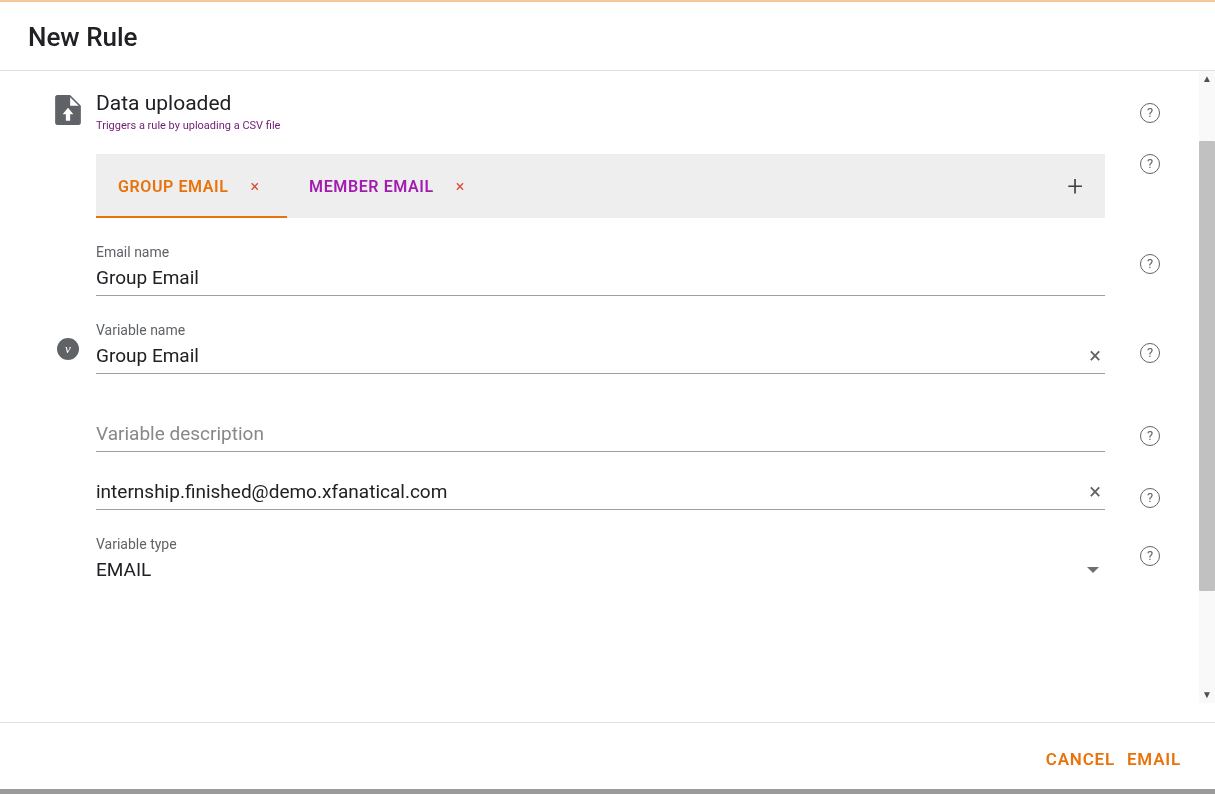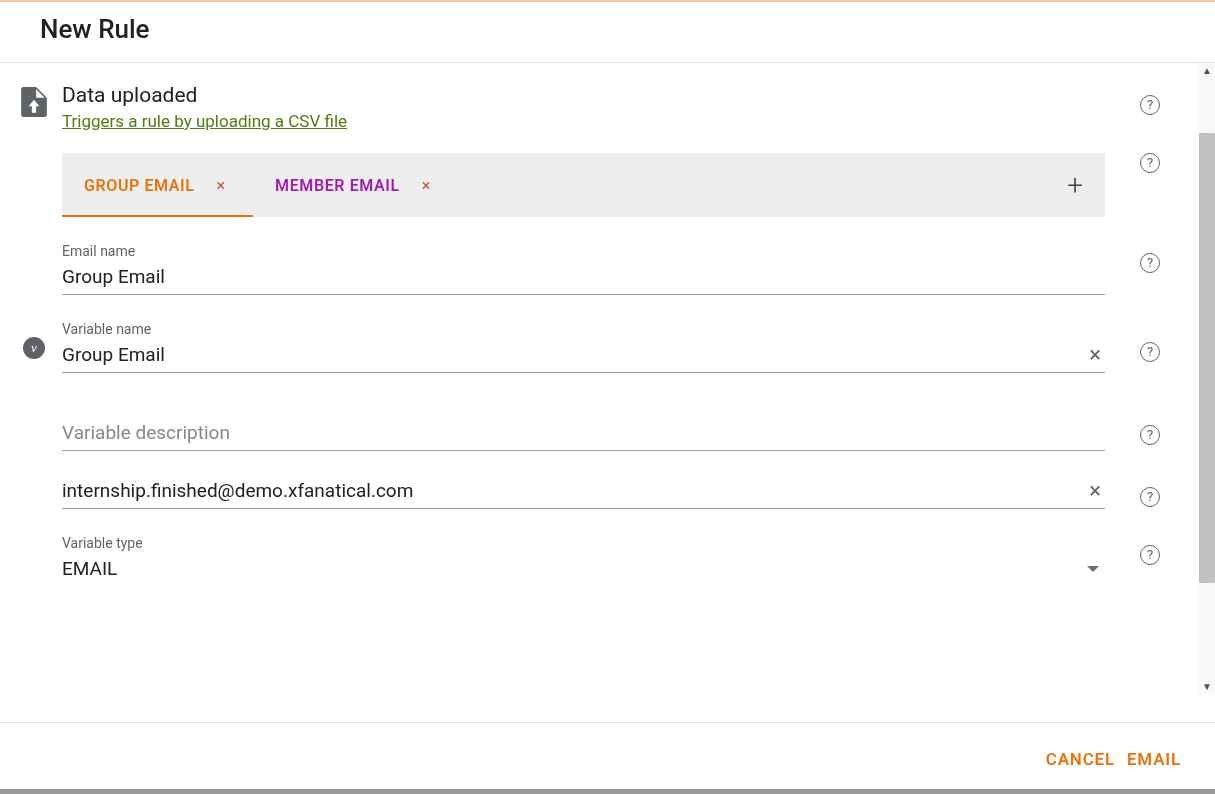"New Rule" .header { margin-top: none -> 8px; padding: 12px 24px 18px 40px -> 12px 24px 18px 28px }
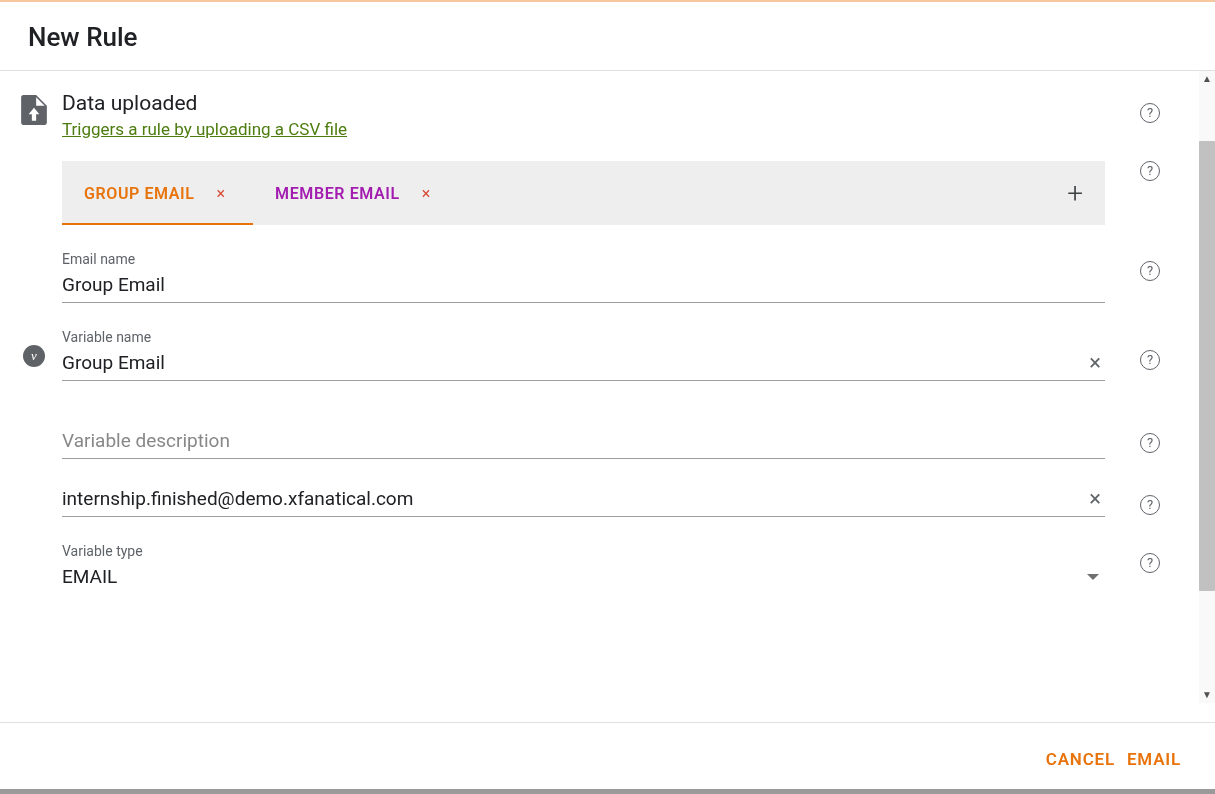"Data uploaded" .content { padding: 20px 40px 0 6px -> 20px 40px 0 40px }
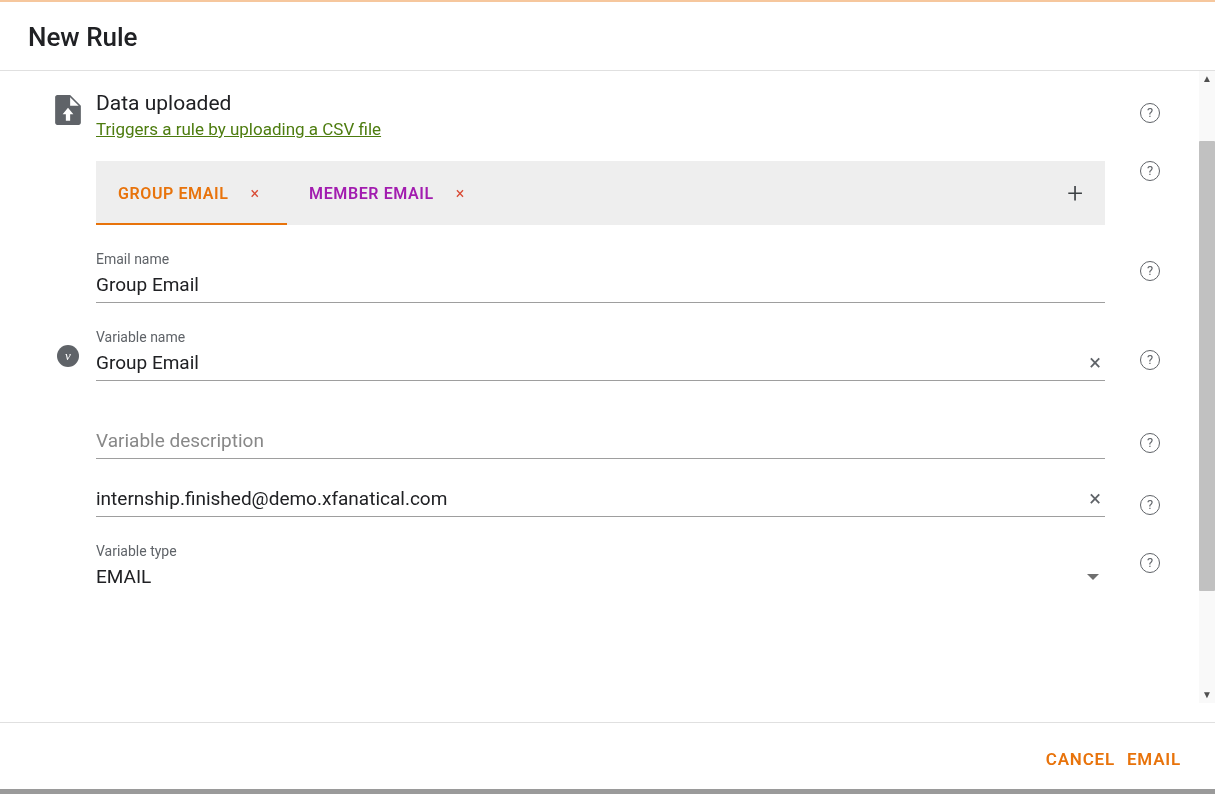"Triggers a rule by uploading" .section-sub { color: #4d7c0f -> #701a75; font-size: 17px -> 11px; text-decoration: underline -> none }
